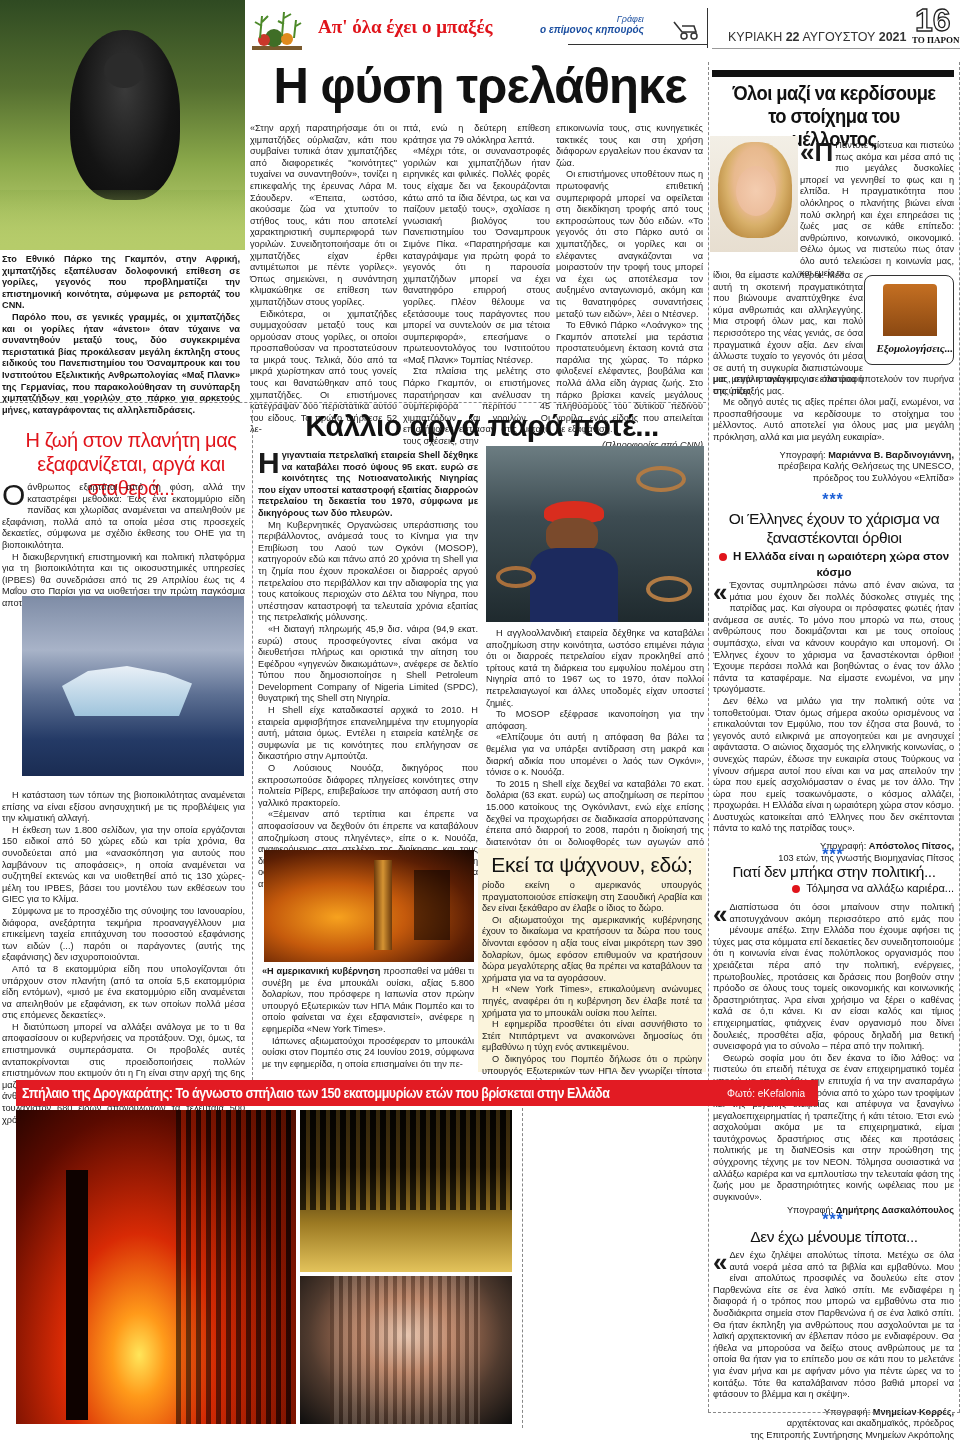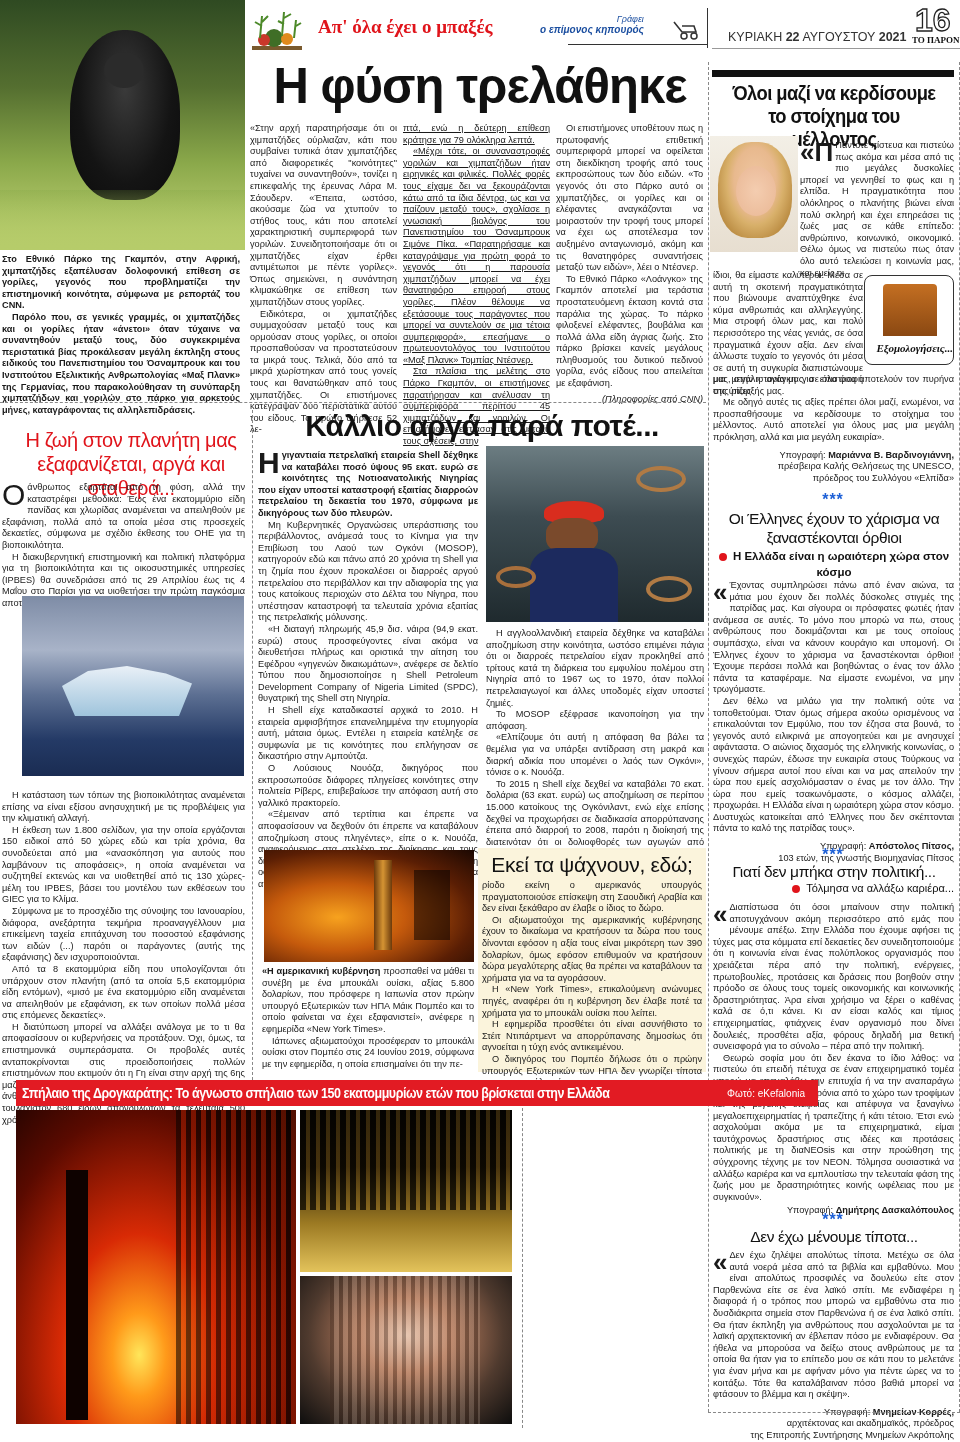"πτά, ενώ η δεύτερη επίθεση" div.col { text-decoration: underline -> none }
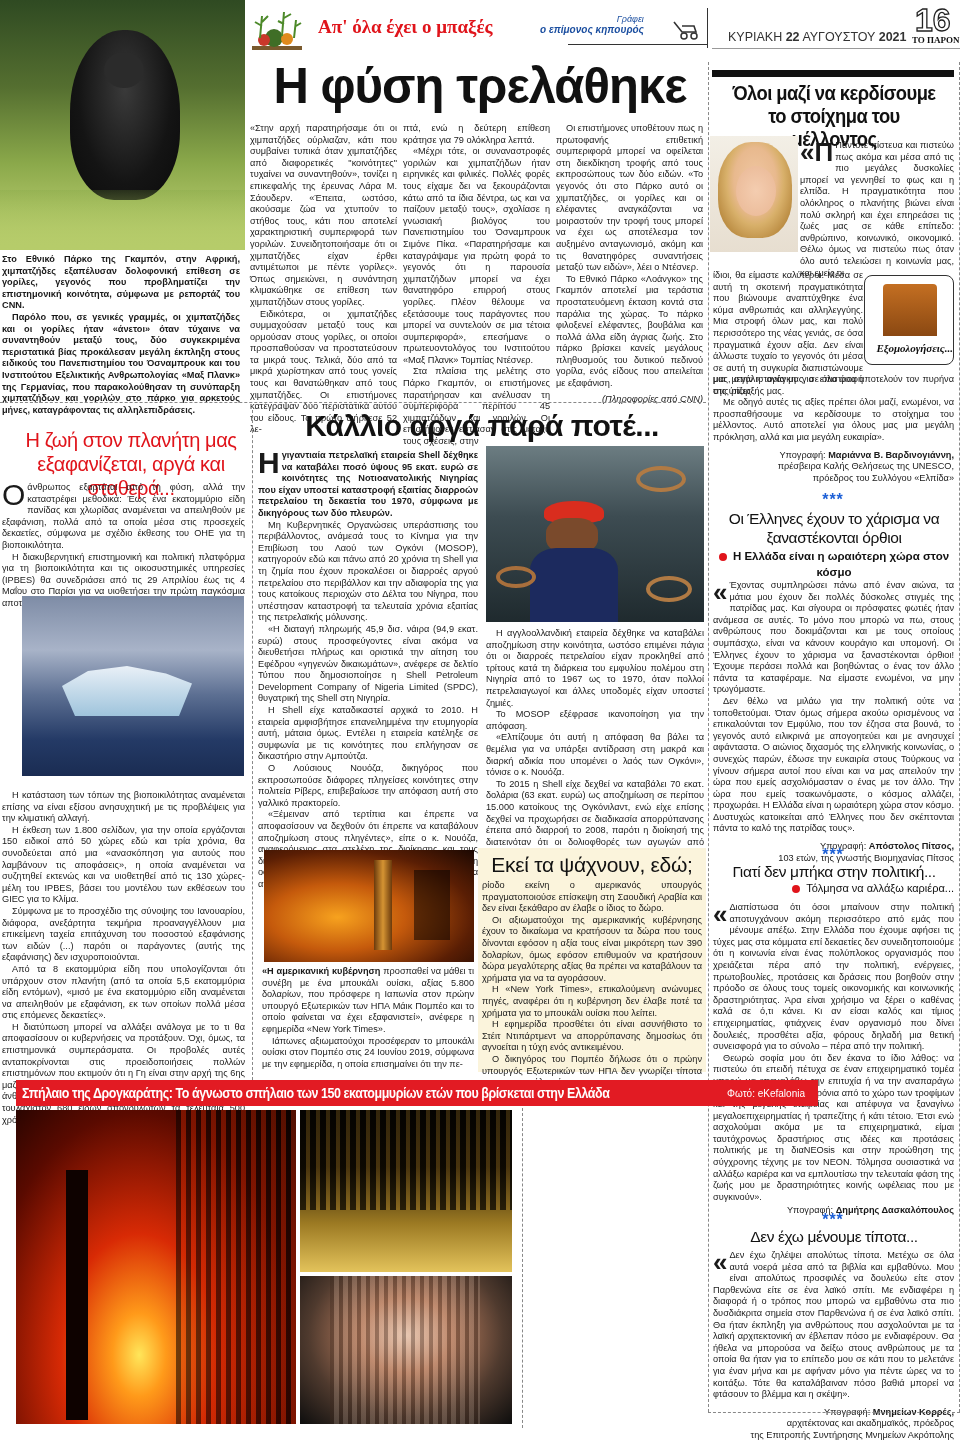"επικοινωνία τους, στις κυνηγετικές" div { html: none -> <div>επικοινωνία τους, στις κυνηγετικές τακτικές τους και στη χρήση διάφορων εργαλείων που έκαναν τα ζώα.</div> }
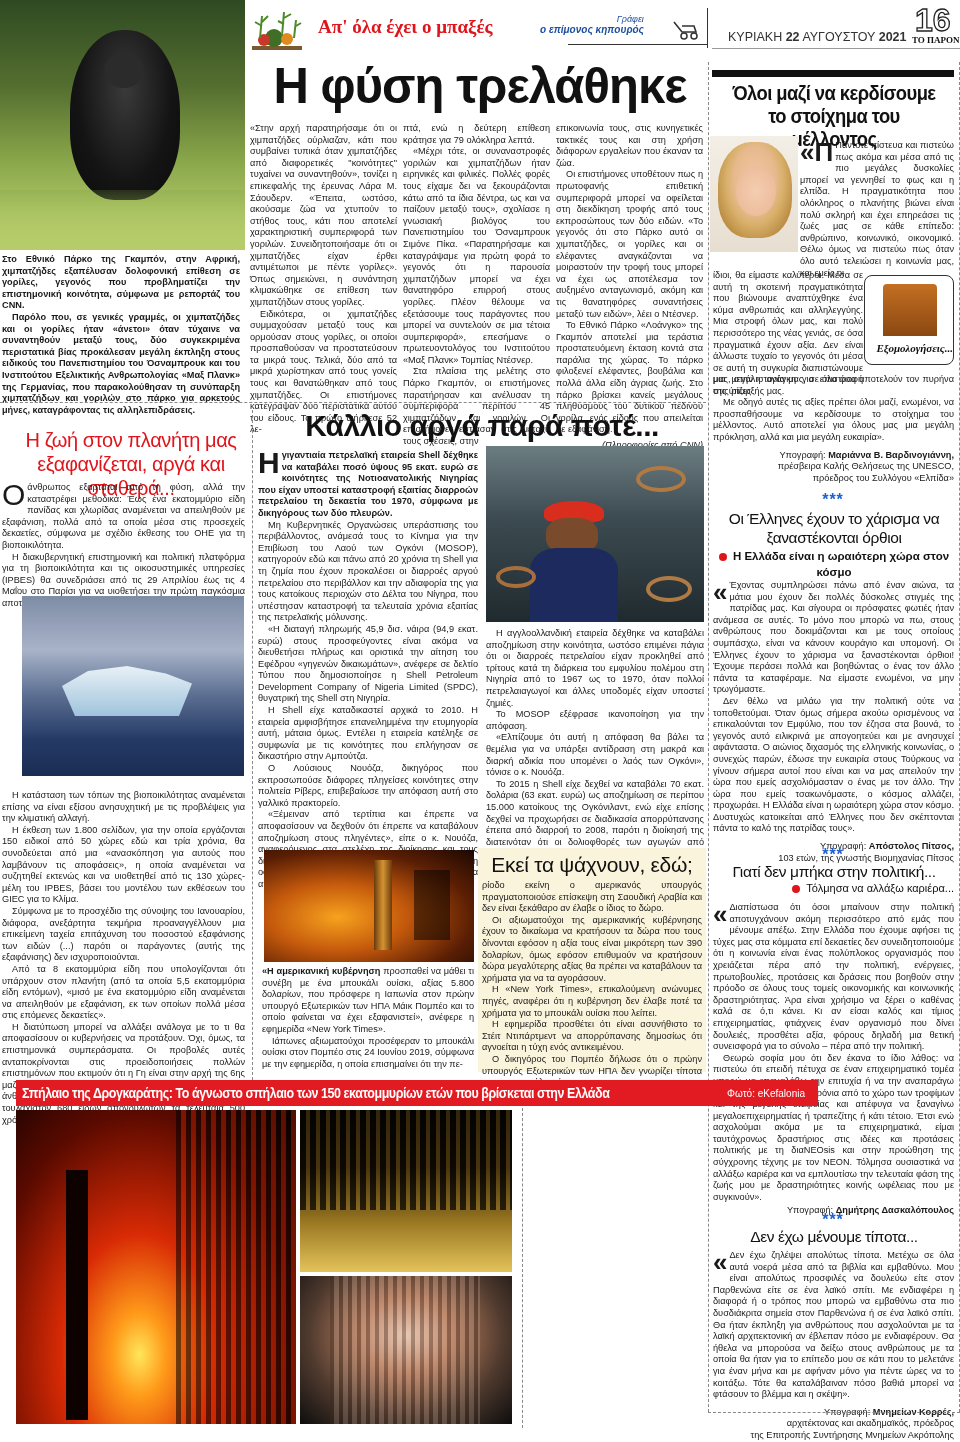"Η εφημερίδα προσθέτει ότι είναι" p { text: απορρύπανσης δημοσίως ότι αγνοείται -> ανακοινώνει δημοσίως ότι εμβαθύνω }
